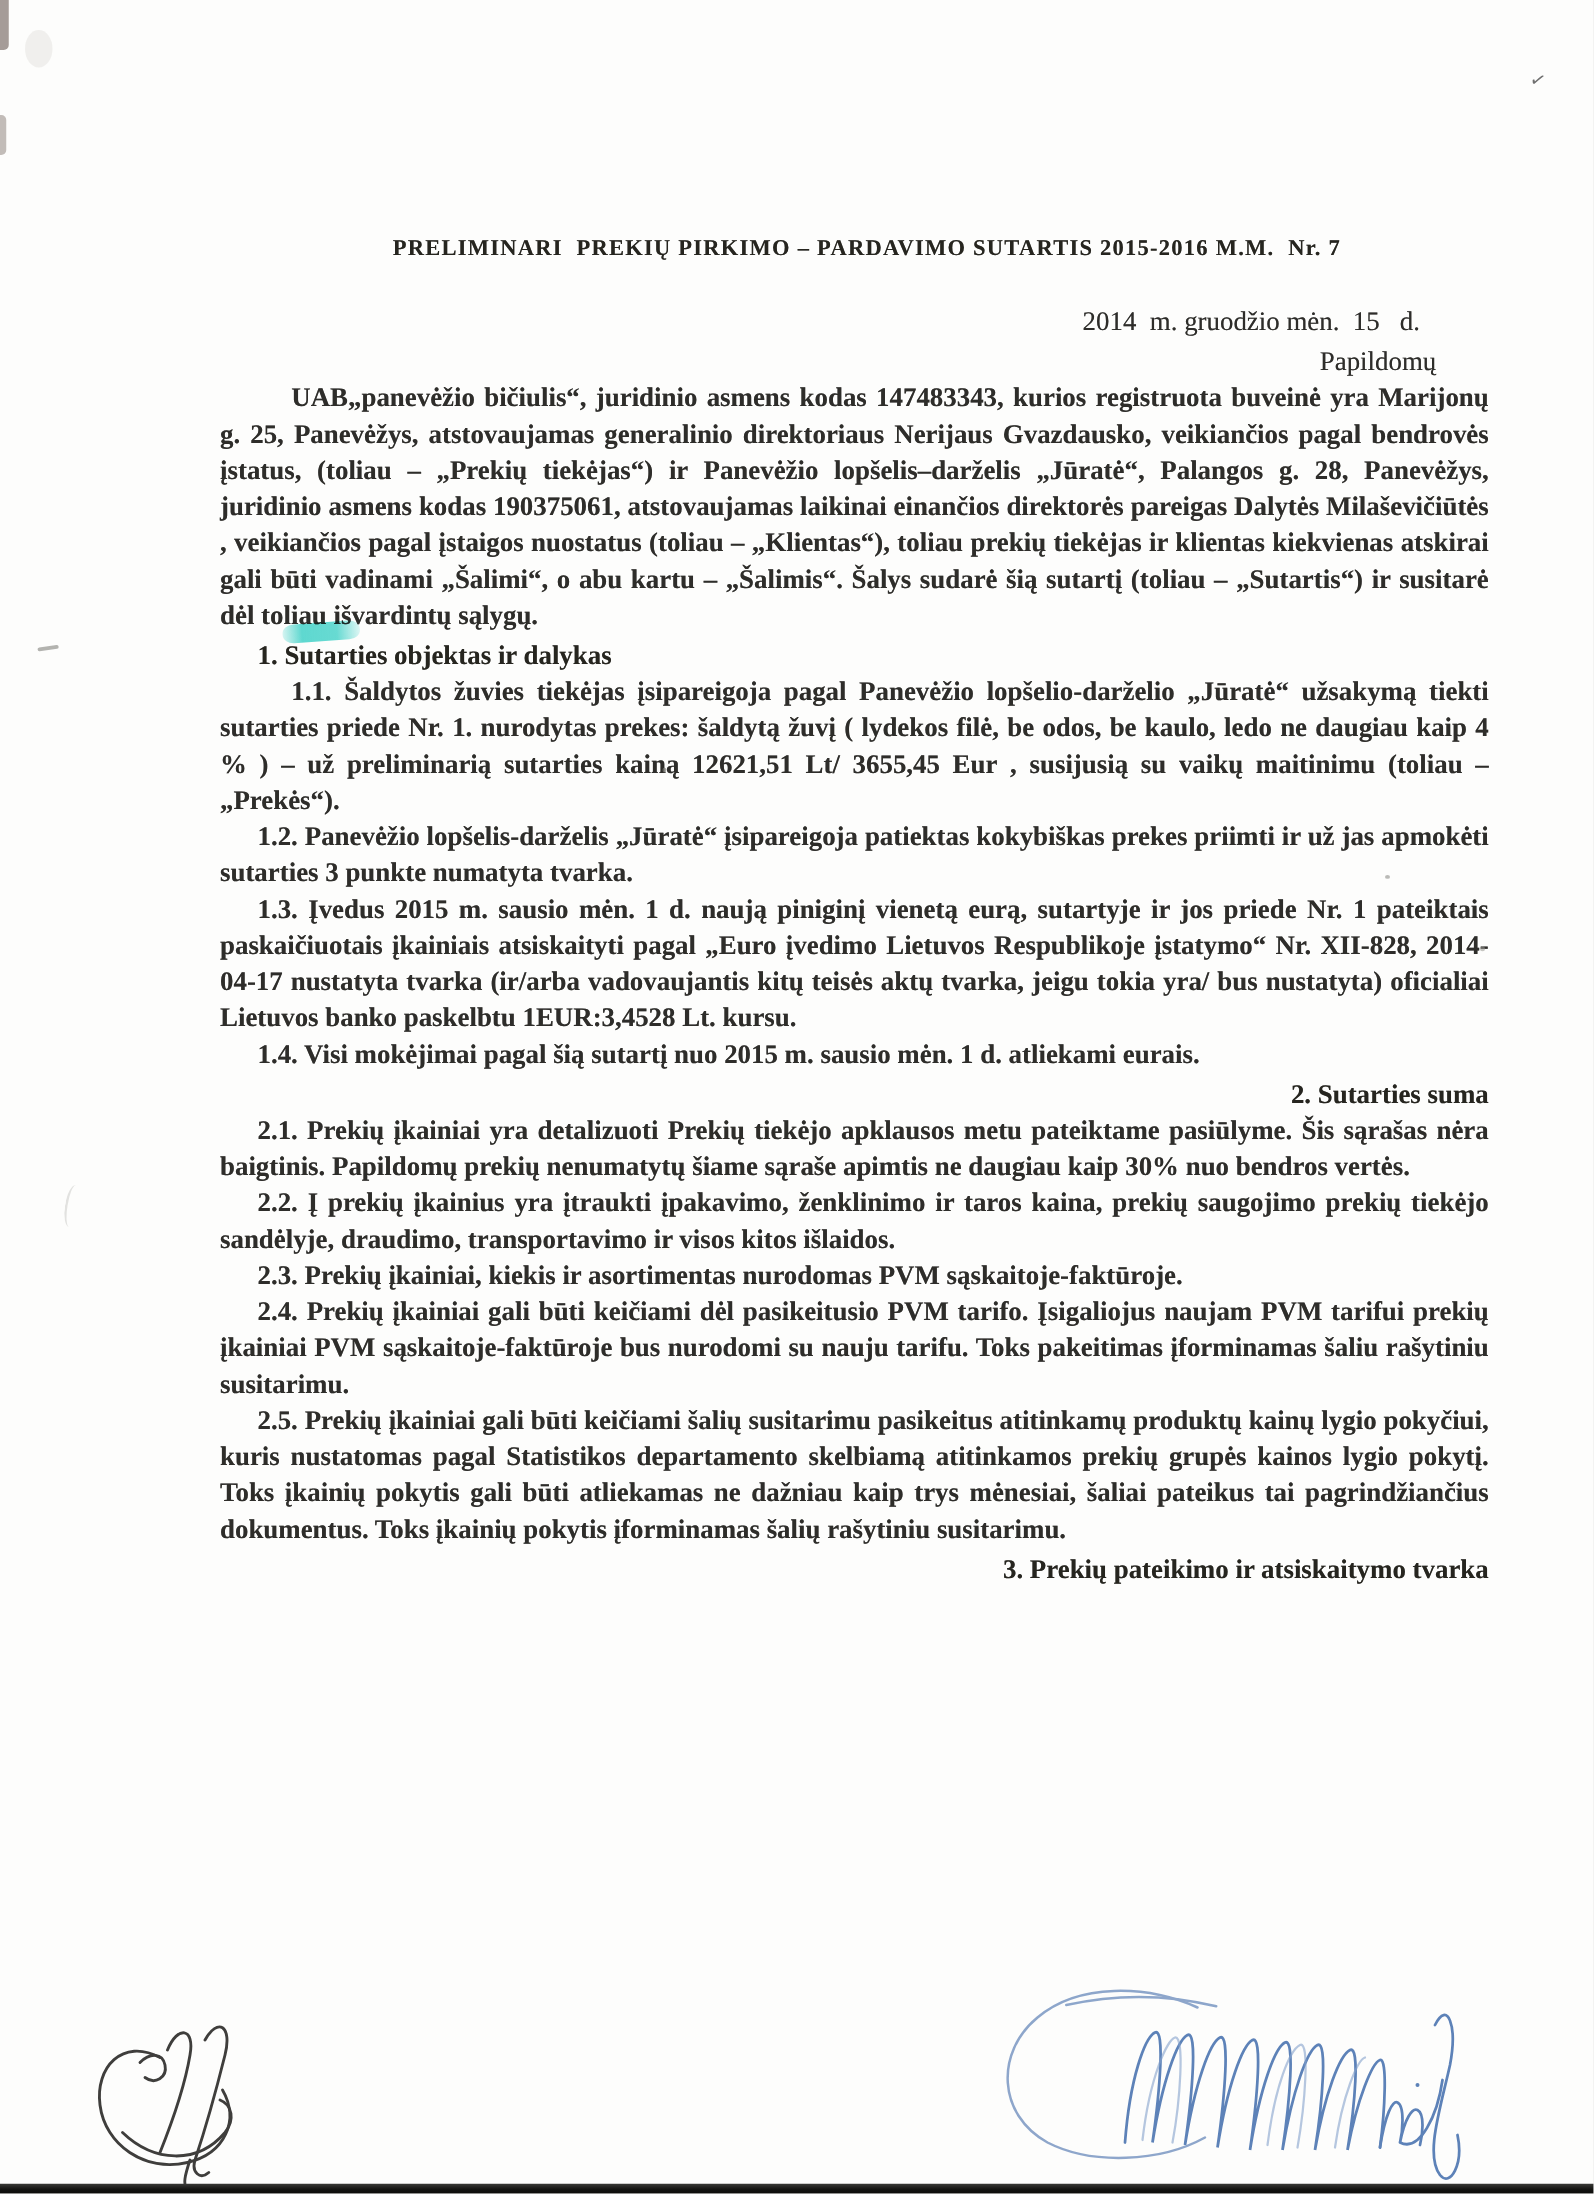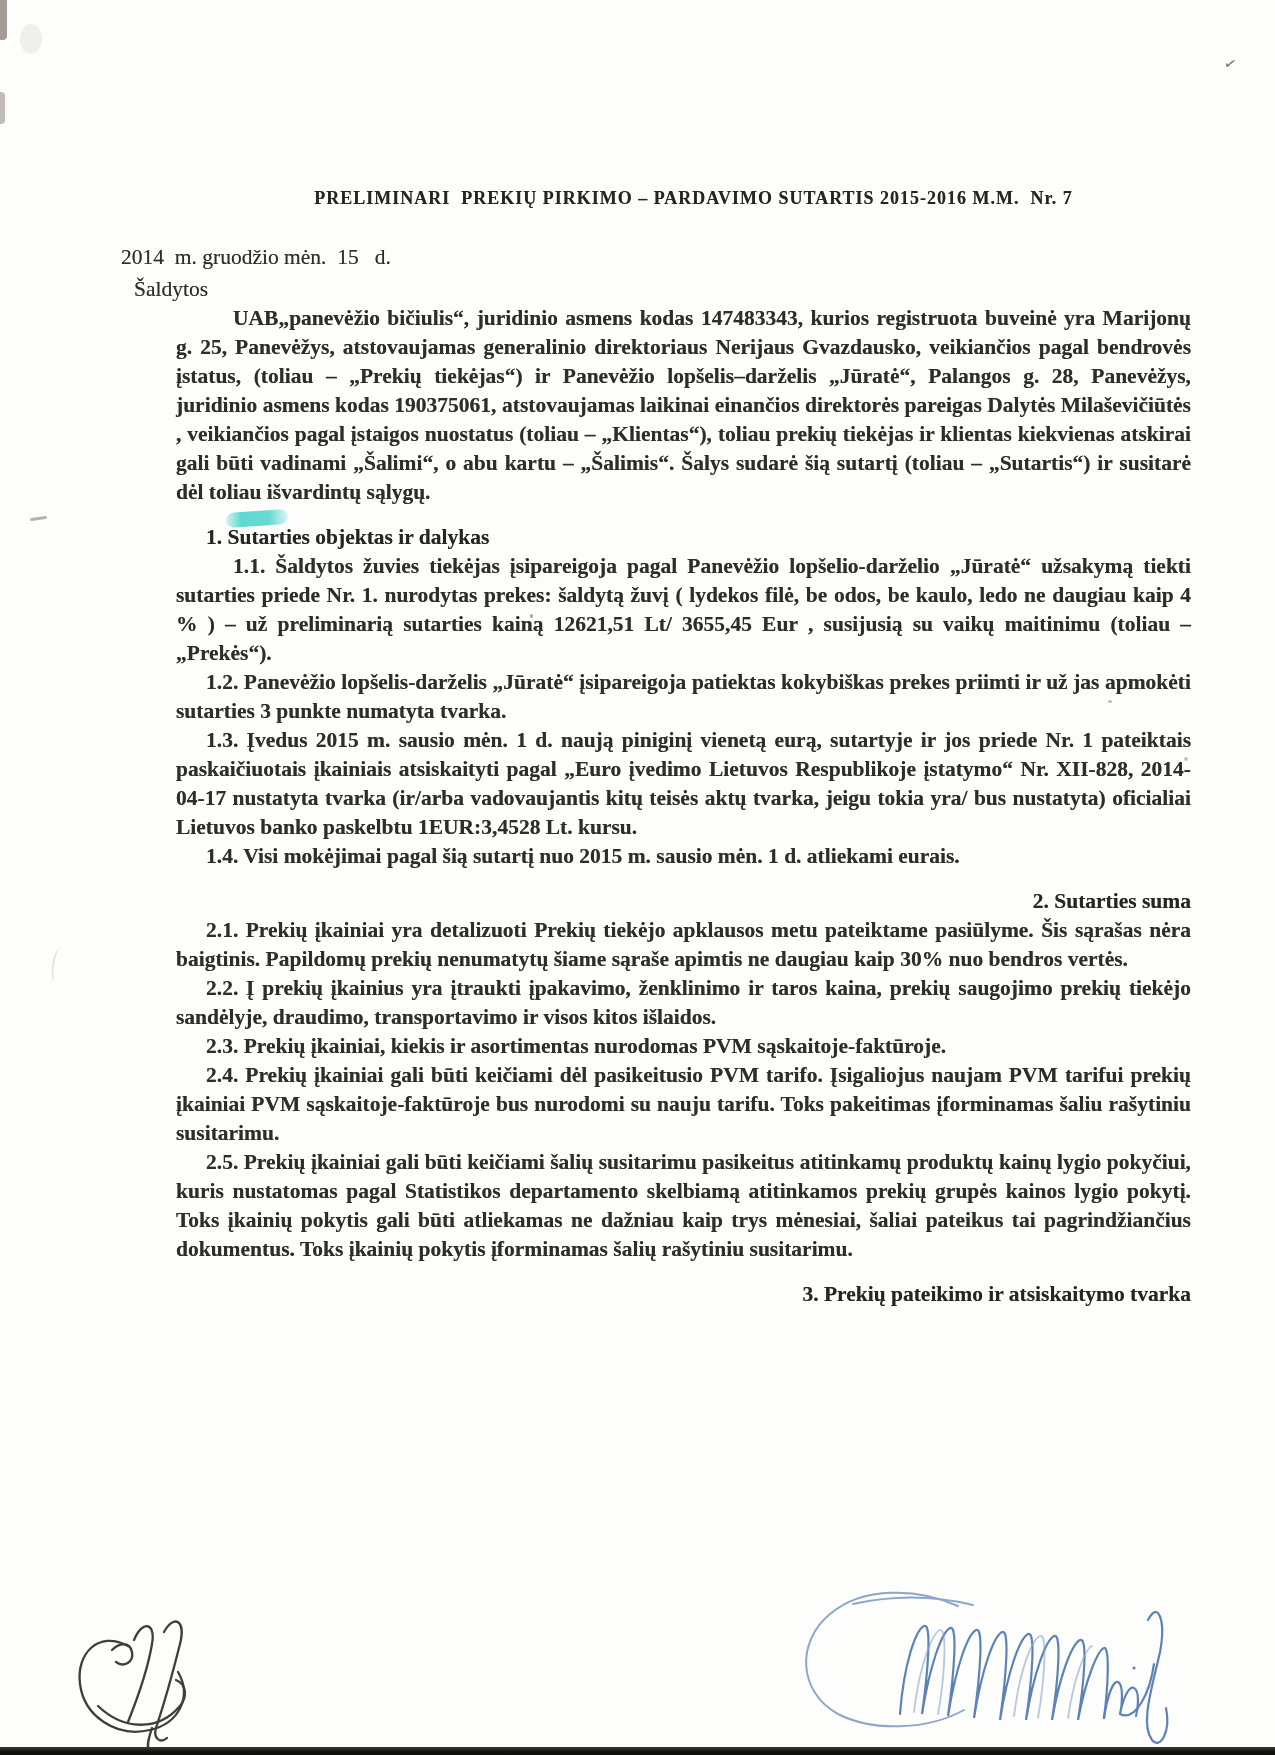"2014 m. gruodžio mėn. 15" .center-line { text-align: left -> right }
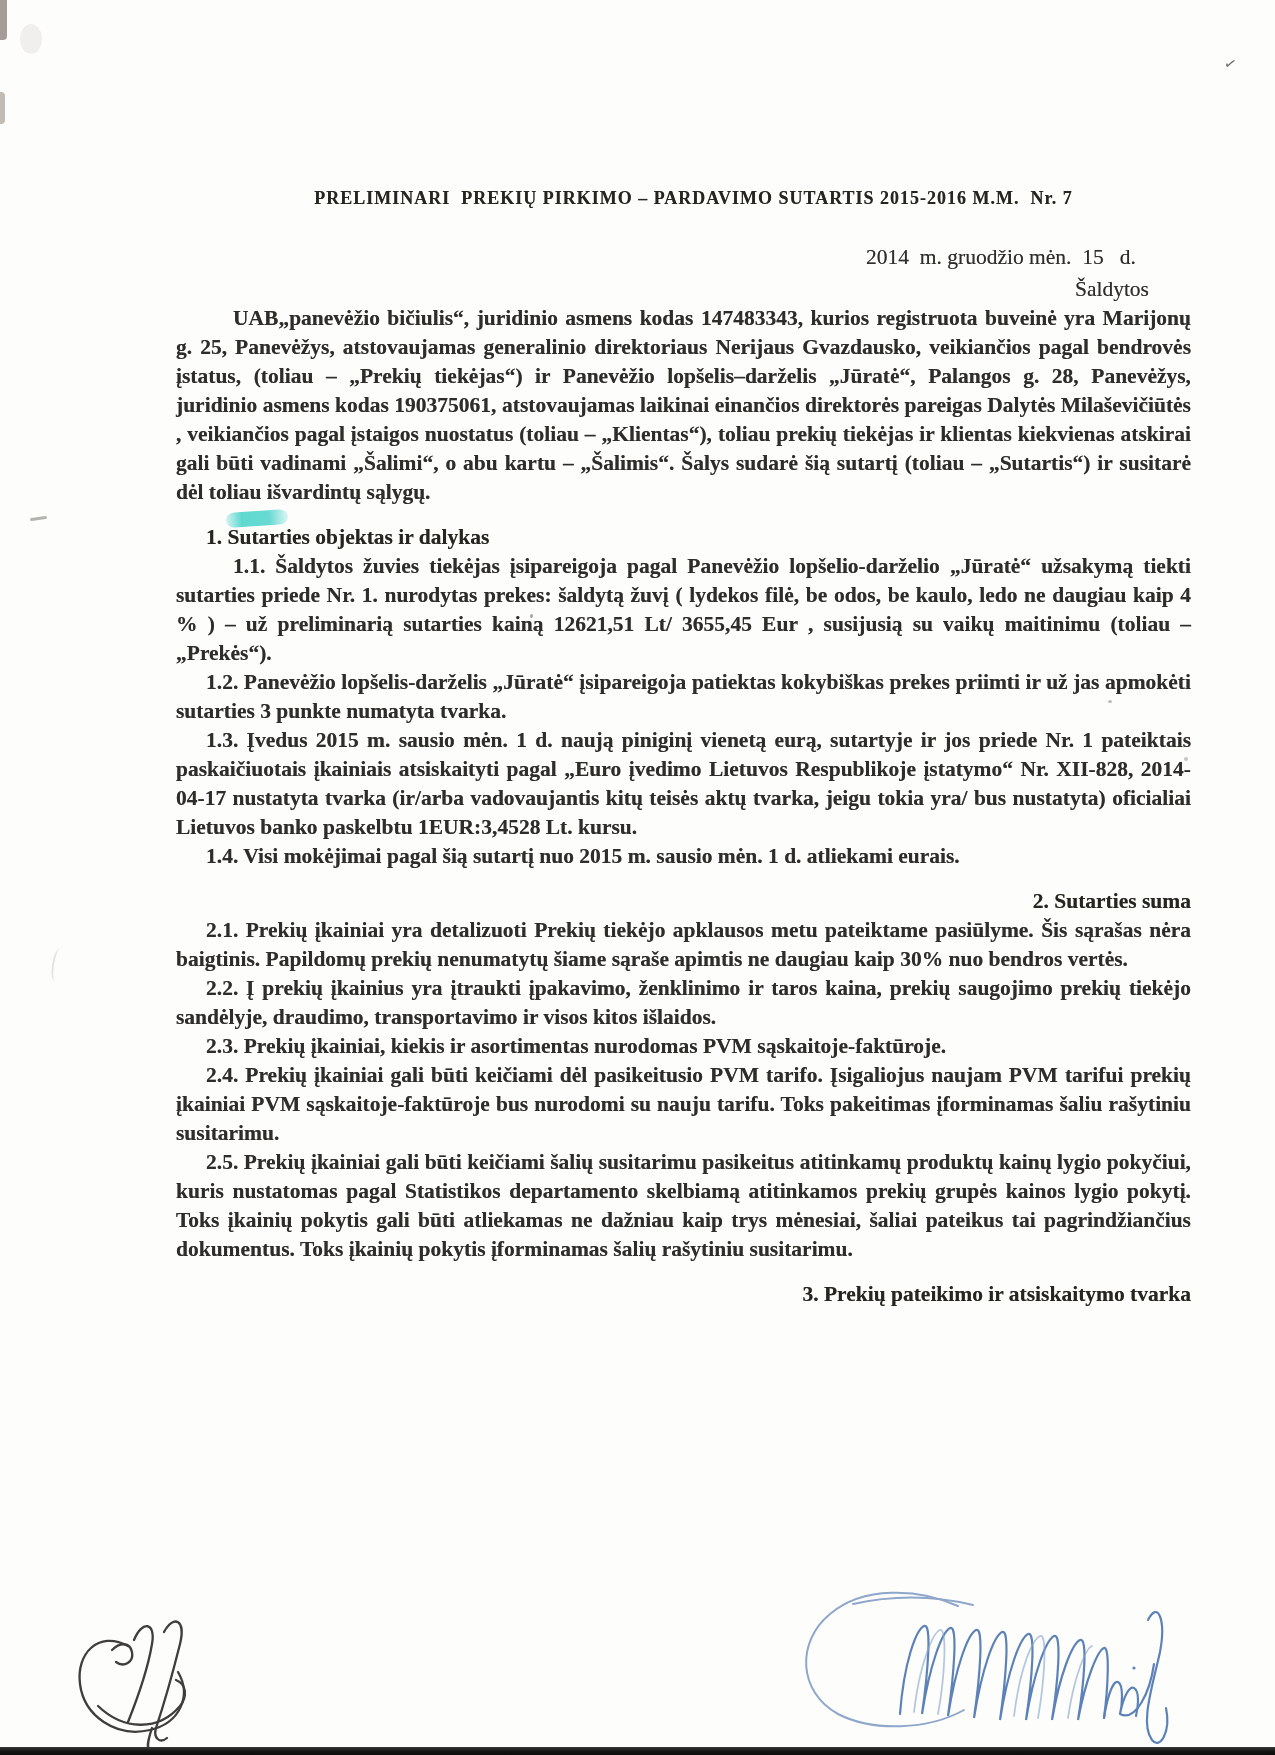"Šaldytos" div.center-line { text: Šaldytos -> Papildomų }
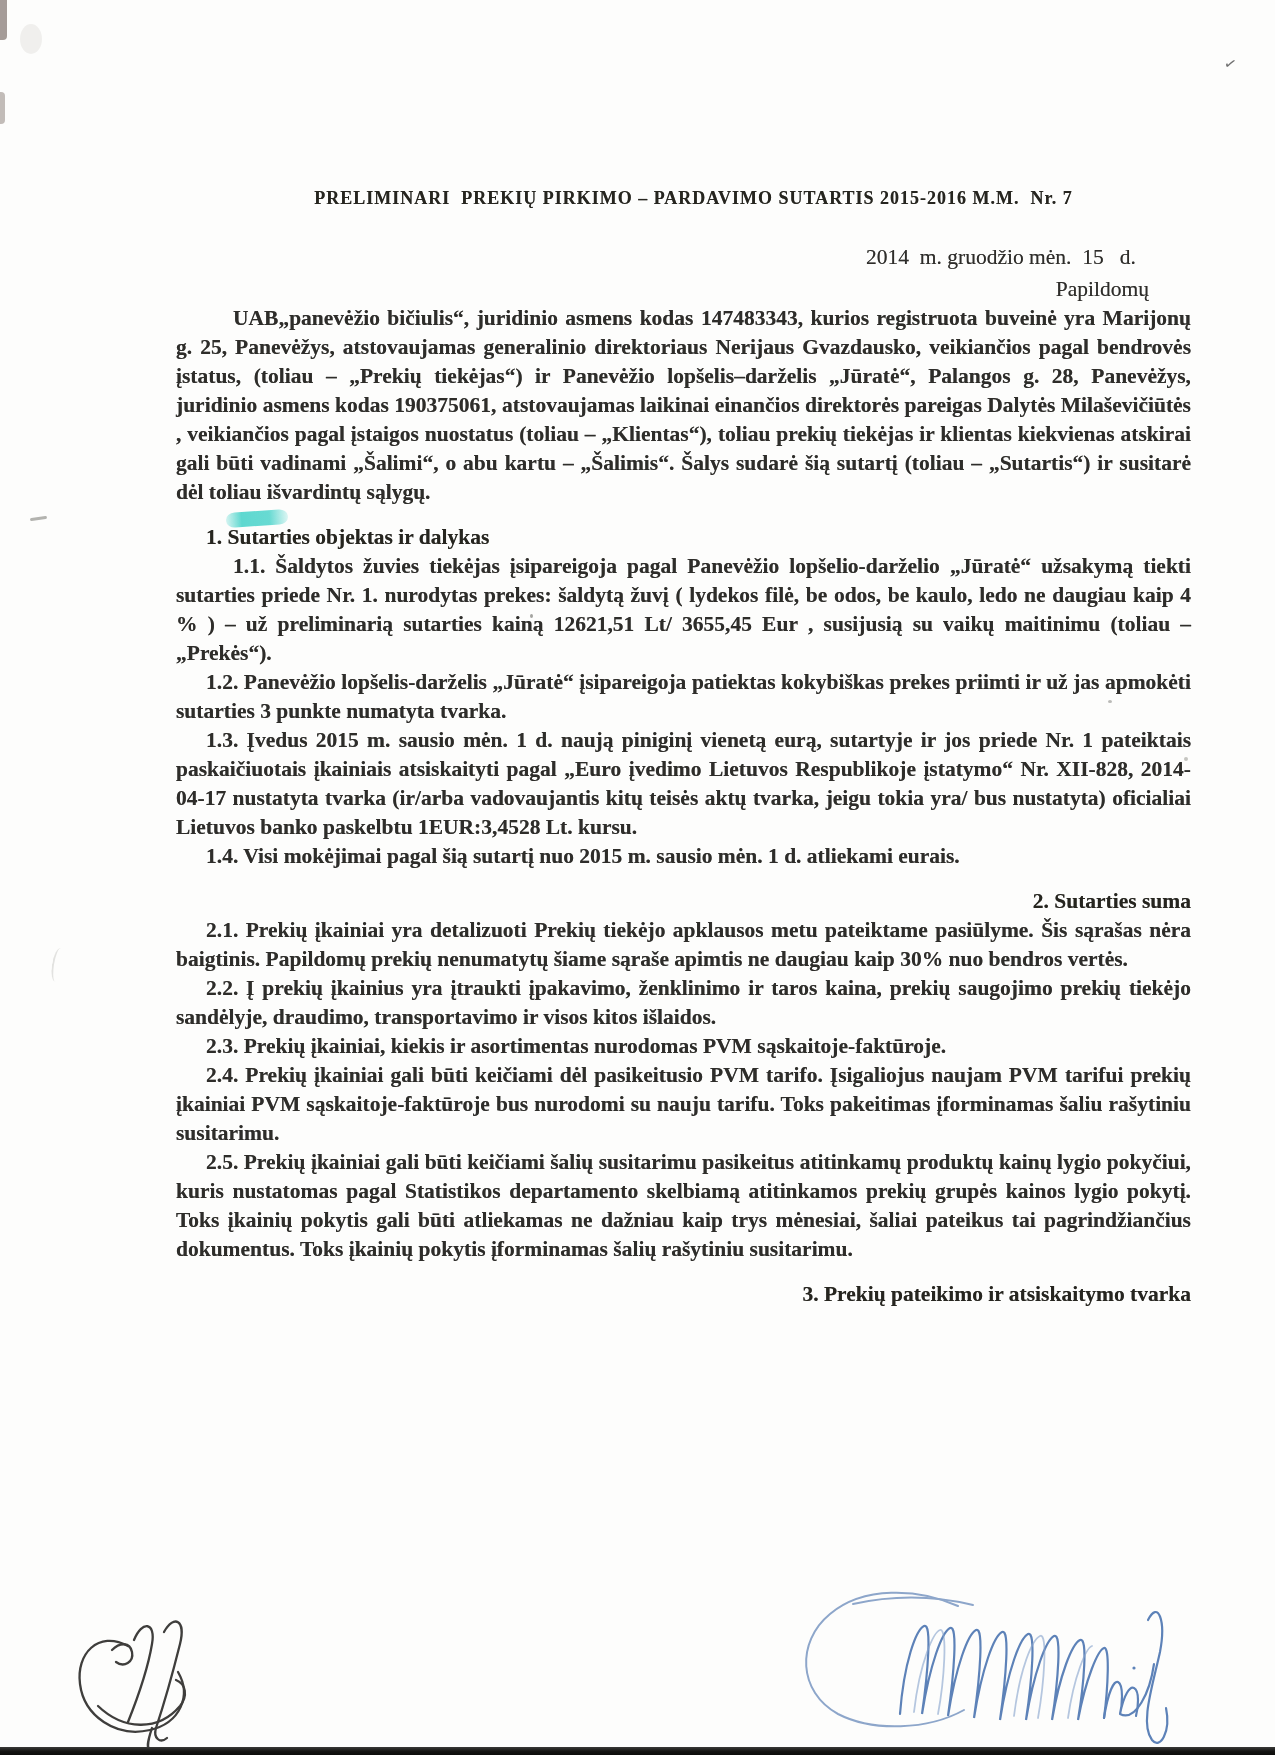"1. Sutarties objektas ir dalykas" h2.sec { margin: 16px 0 0 30px -> 3px 0 0 30px }
